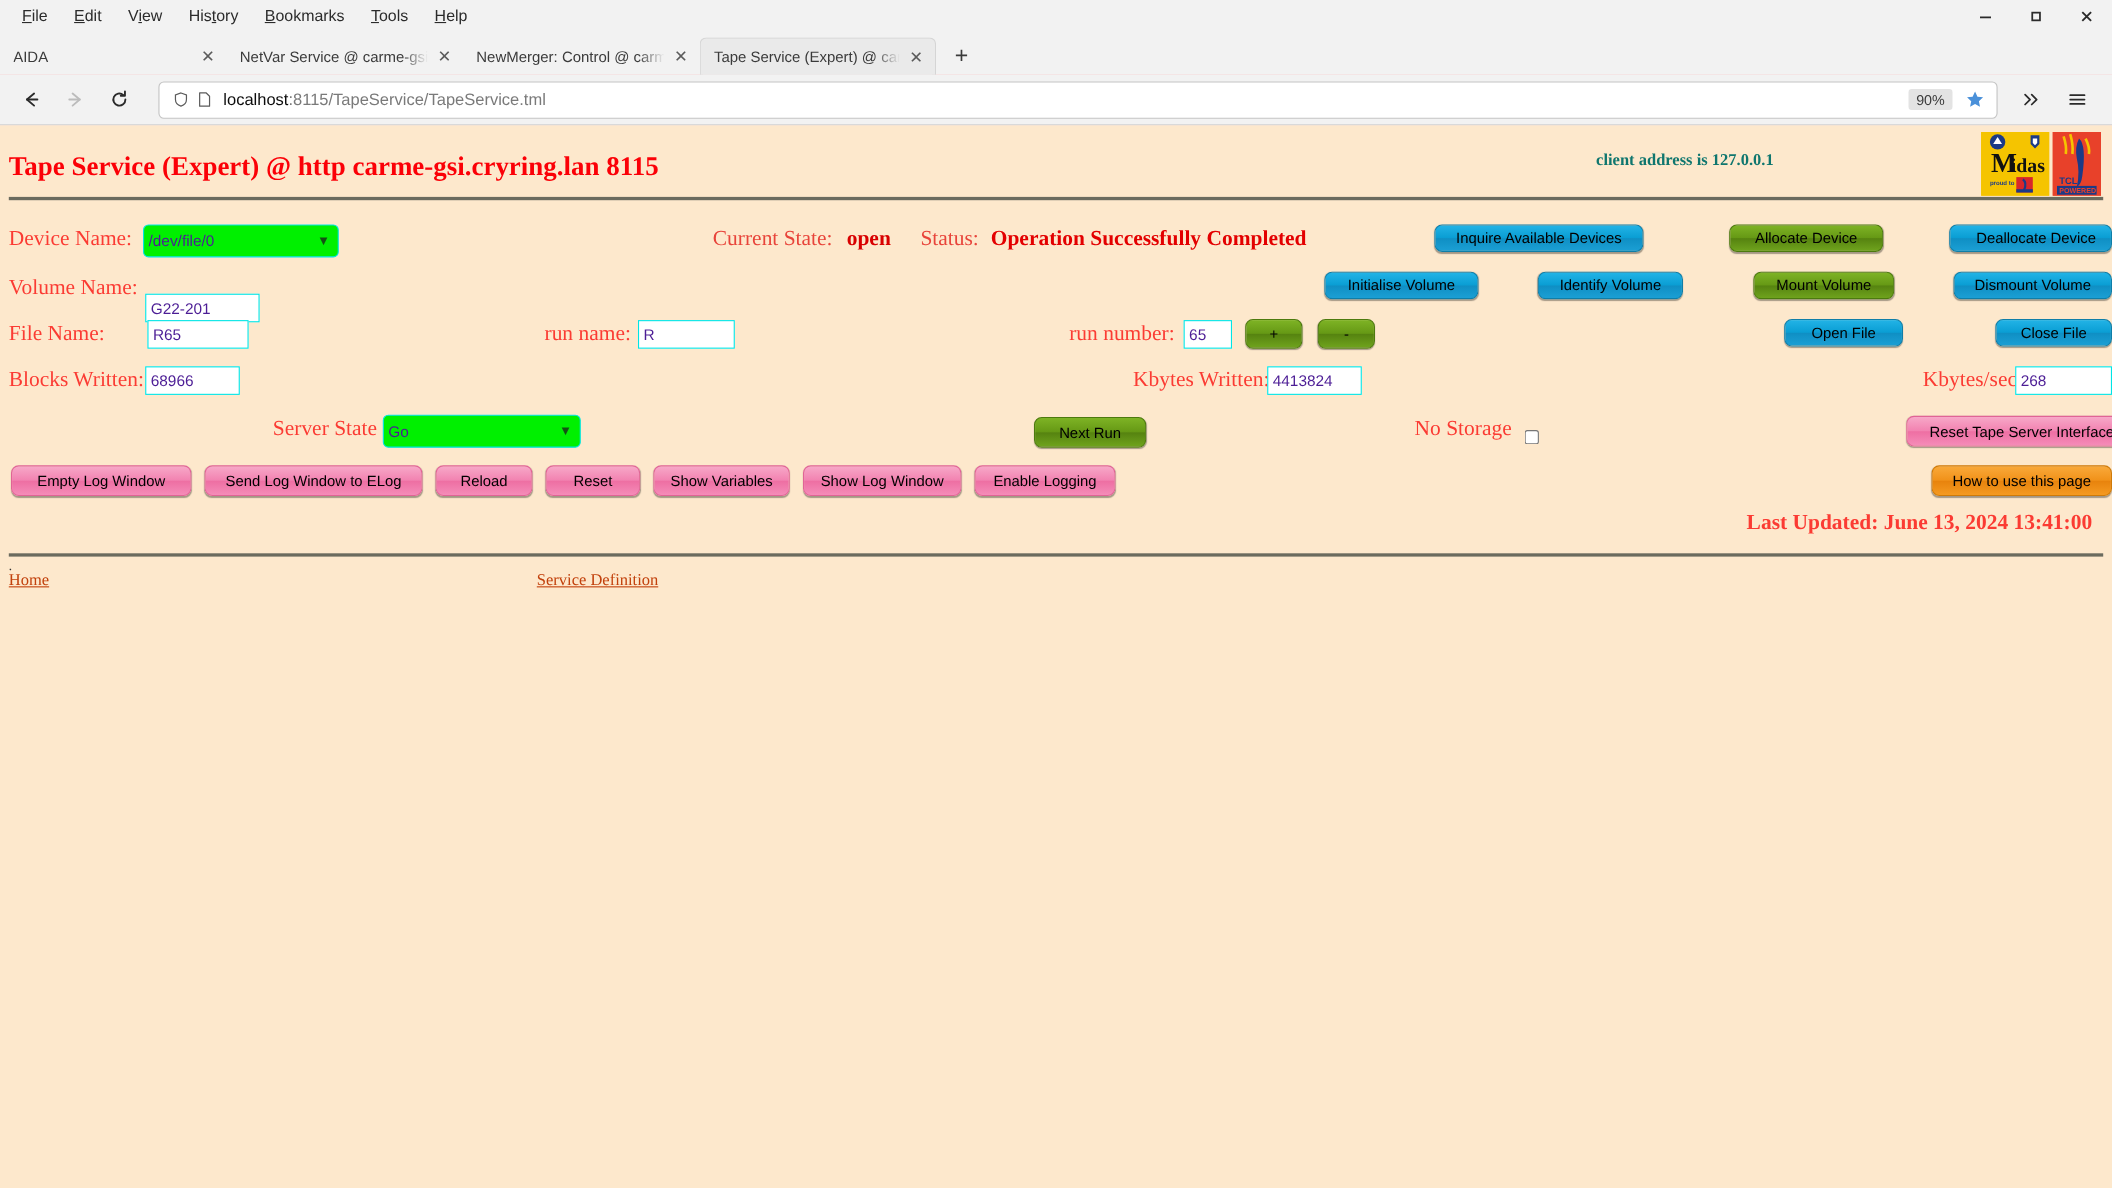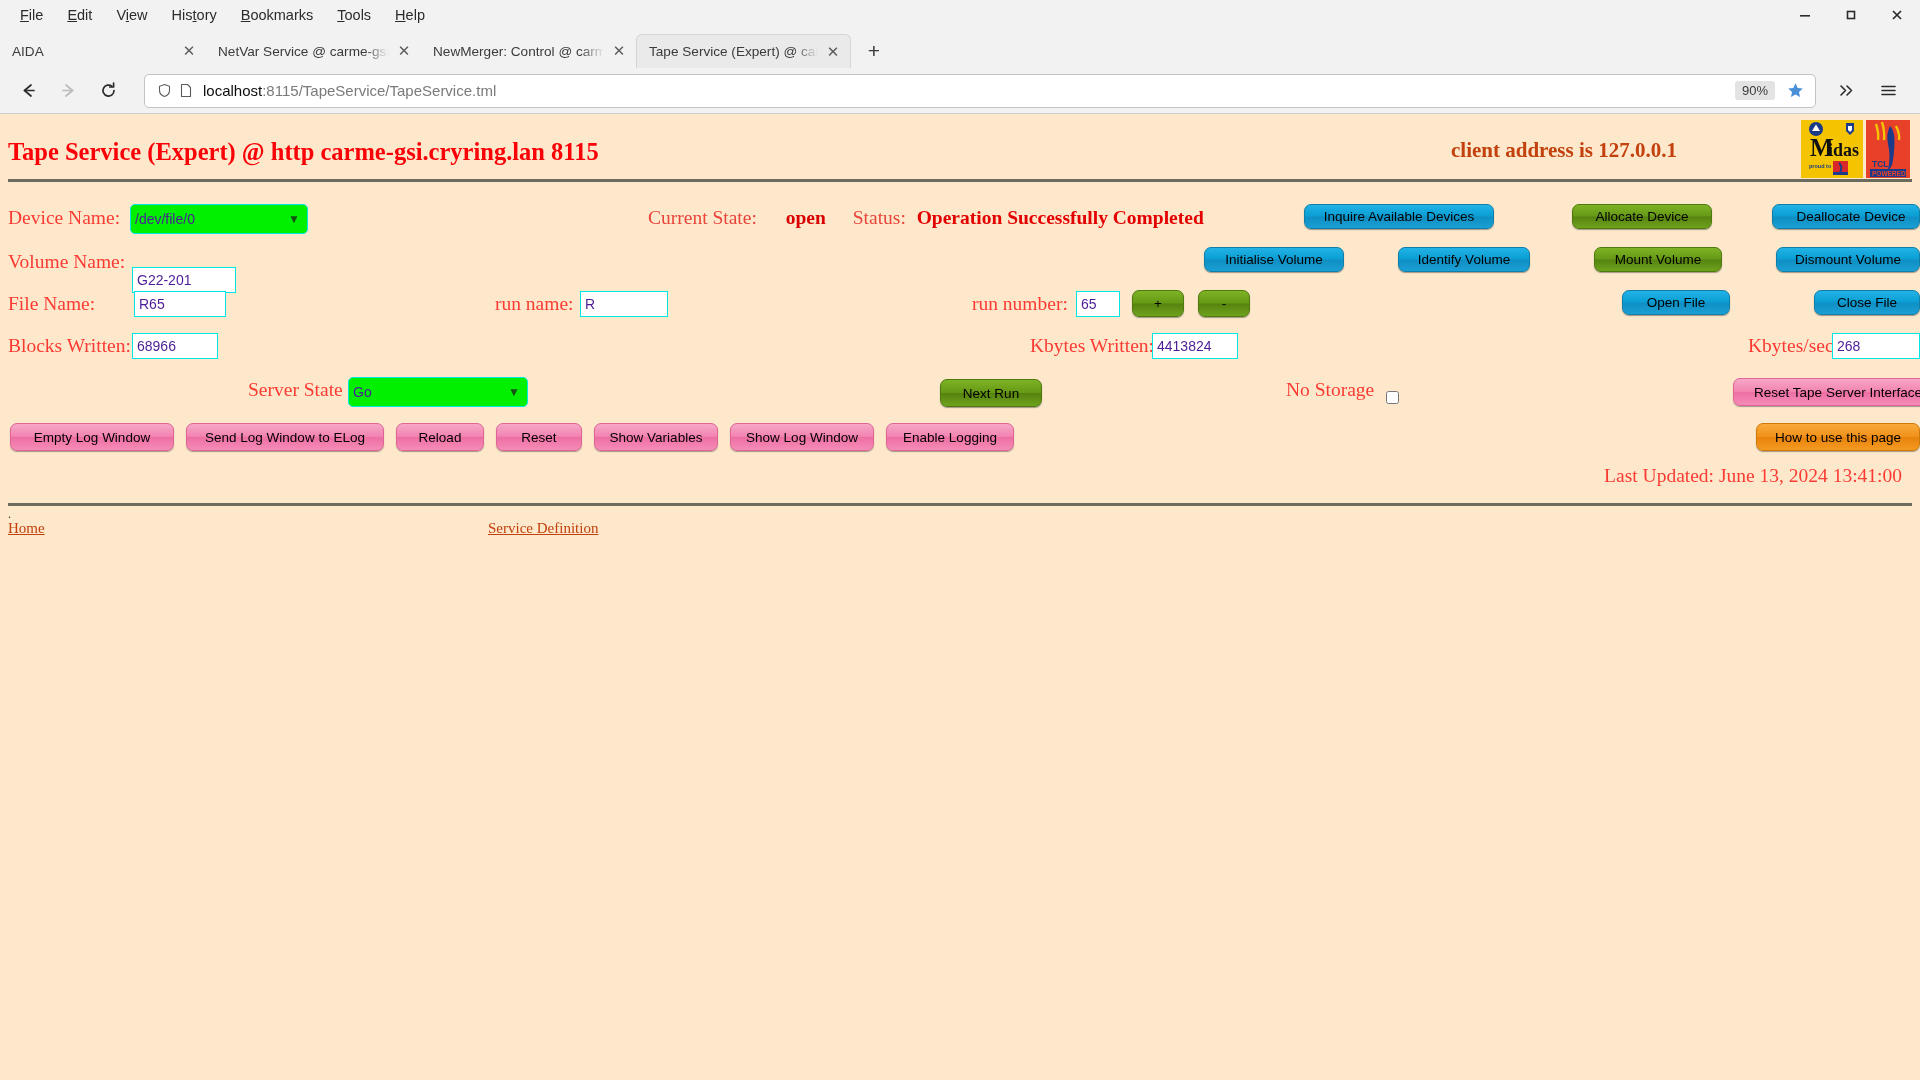"client address is 127.0.0.1" .pg-client { color: #c2410c -> #0f766e; font-size: 21px -> 15px }
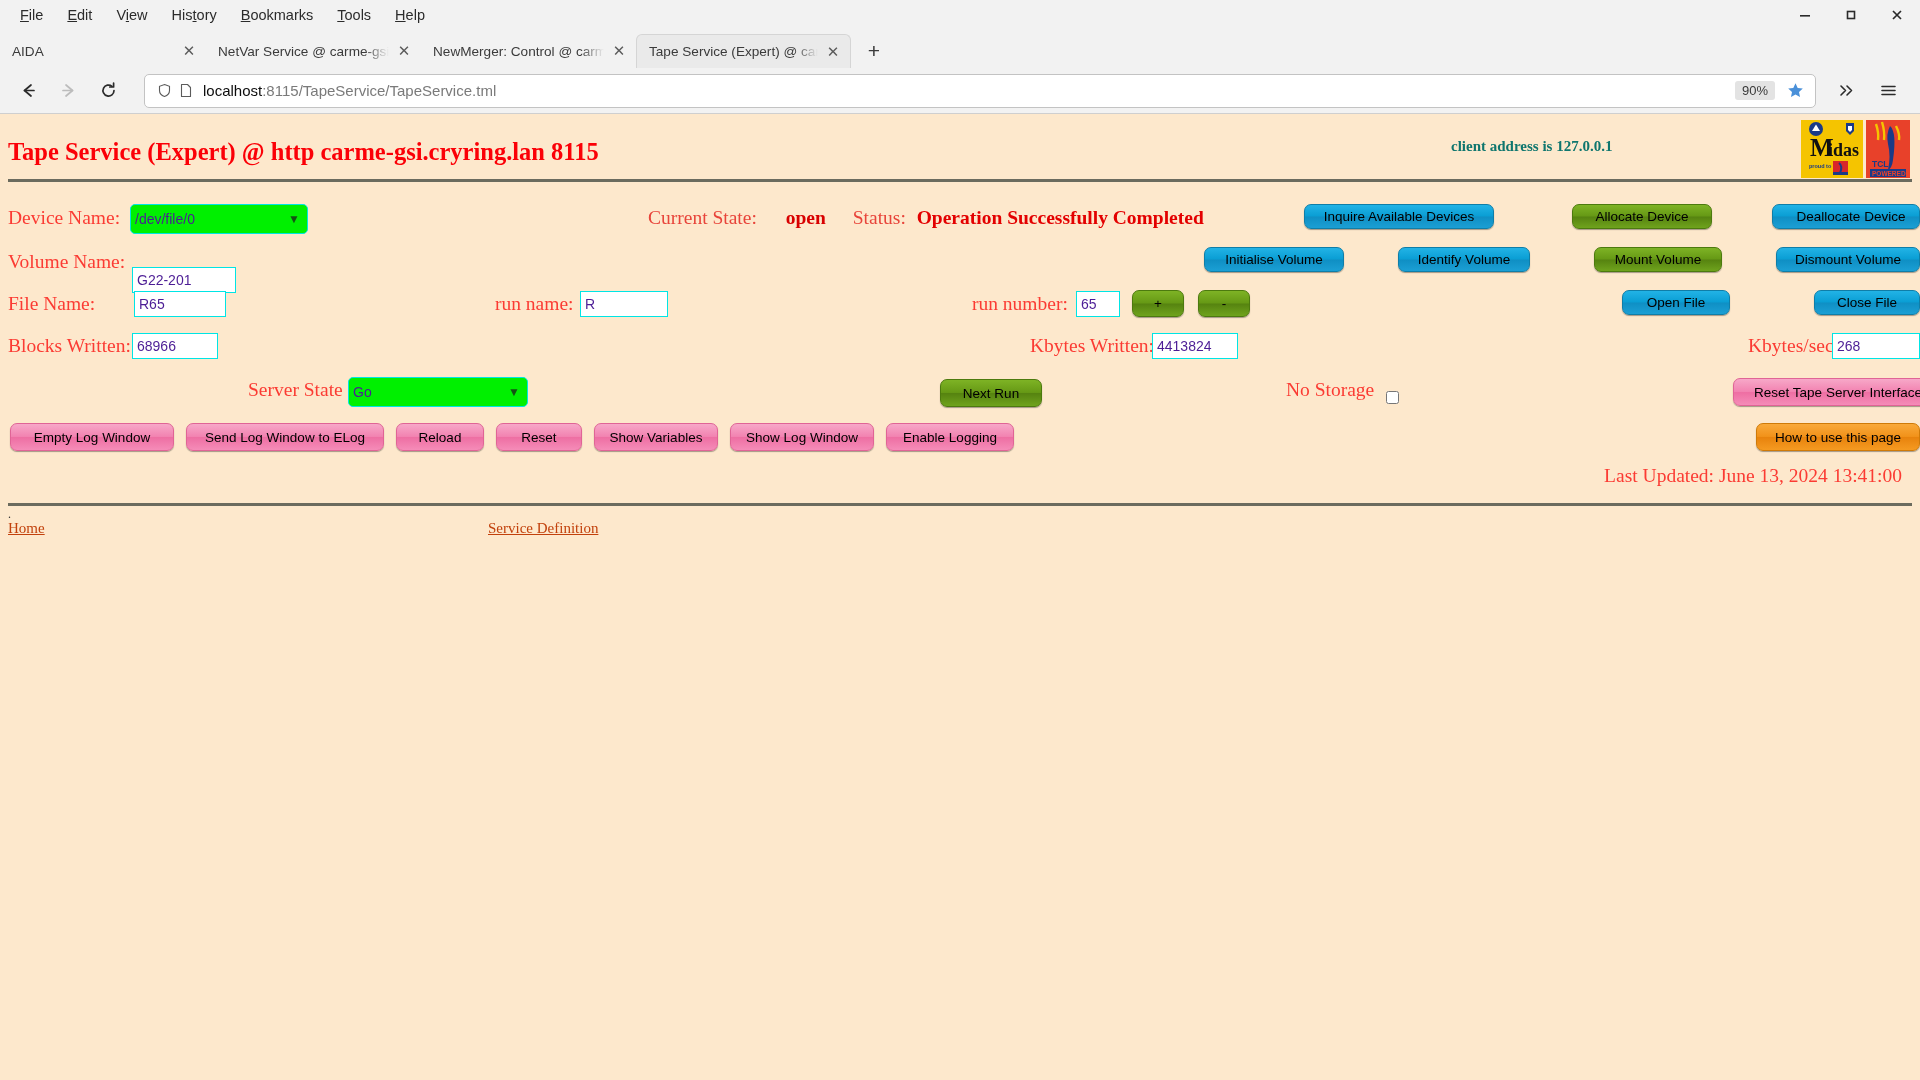"open" span.v { margin-left: 24px -> 8px }
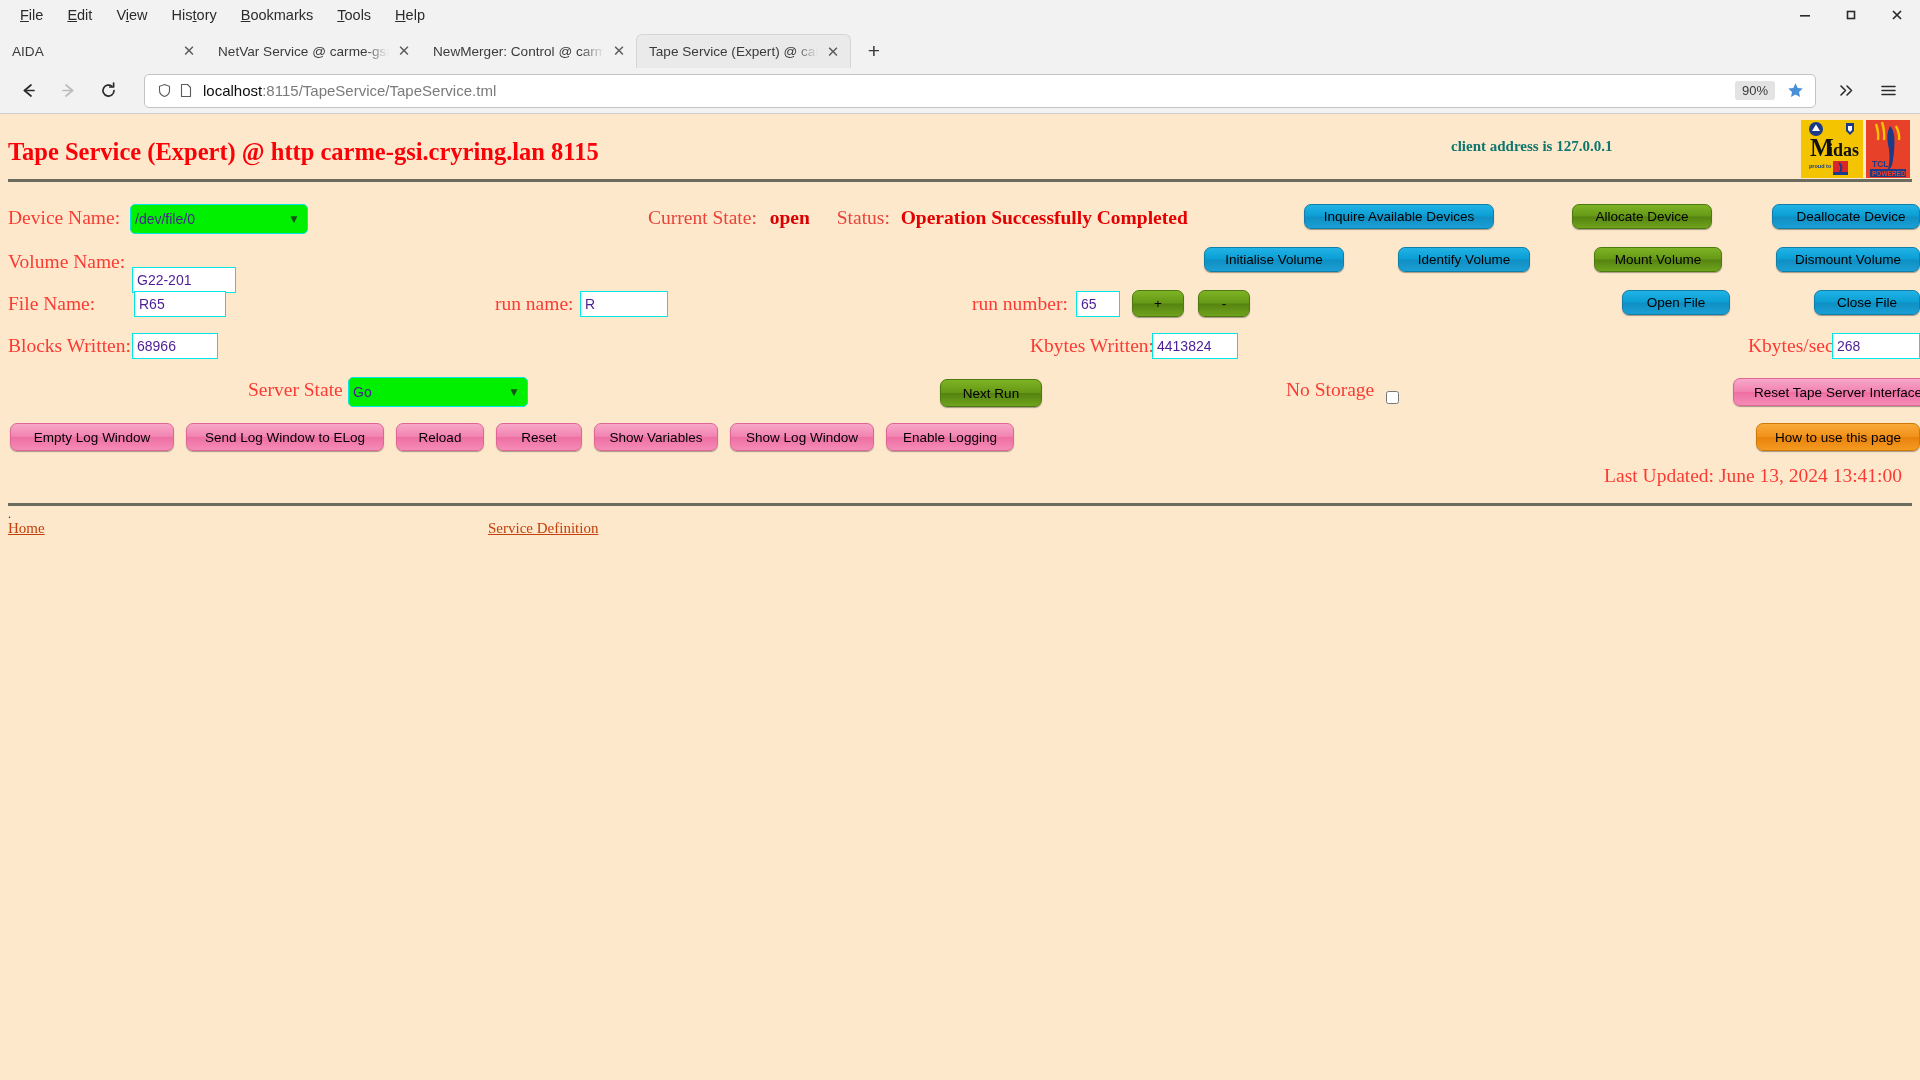"Last Updated: June 13, 2024" div.lastupd { font-weight: none -> bold }
